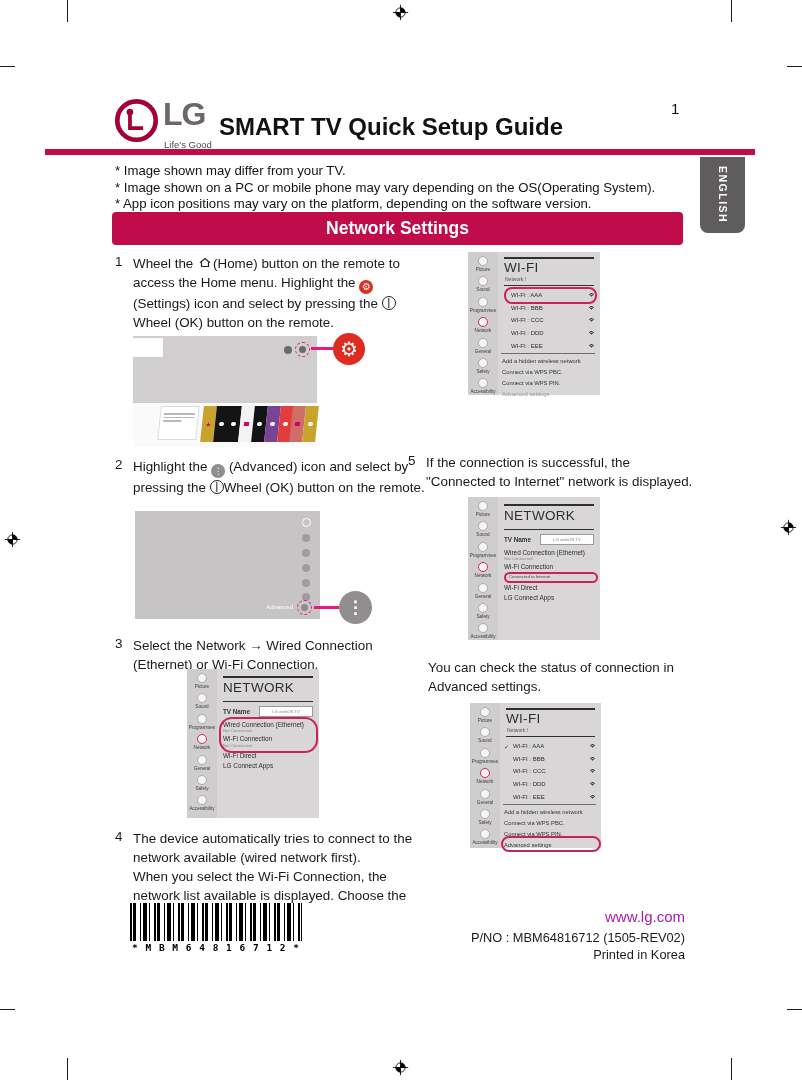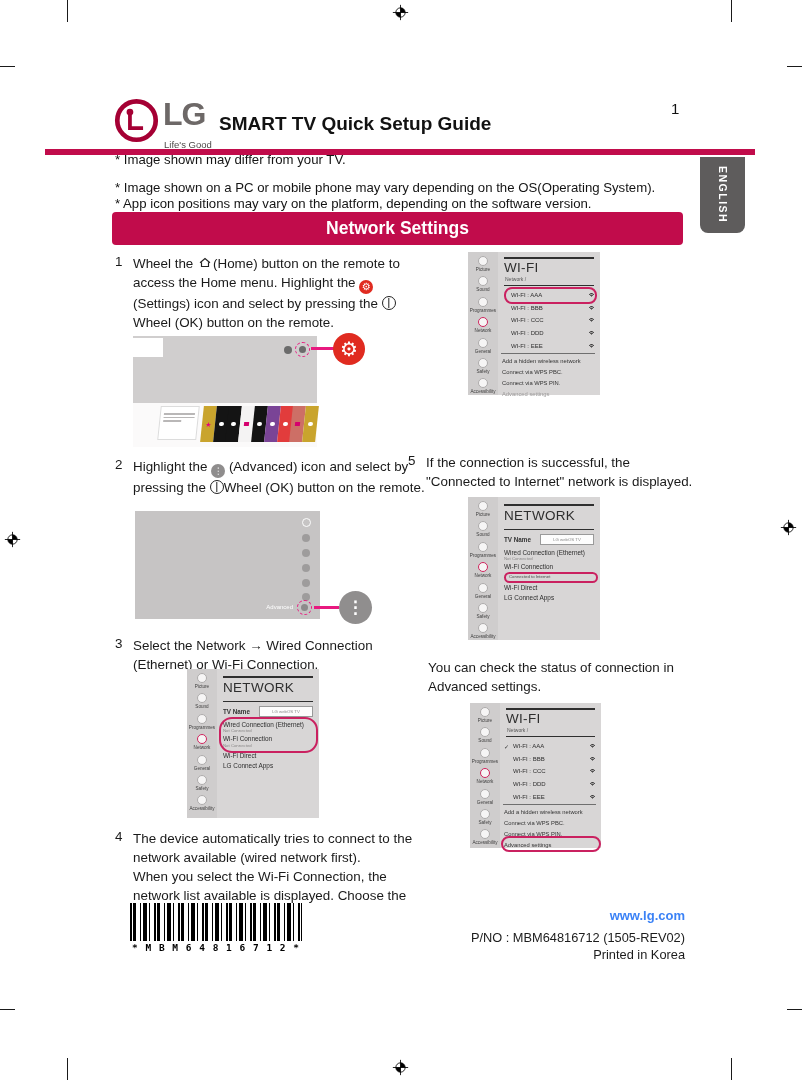"SMART TV Quick Setup Guide" .doc-title { font-size: 19px -> 24px }
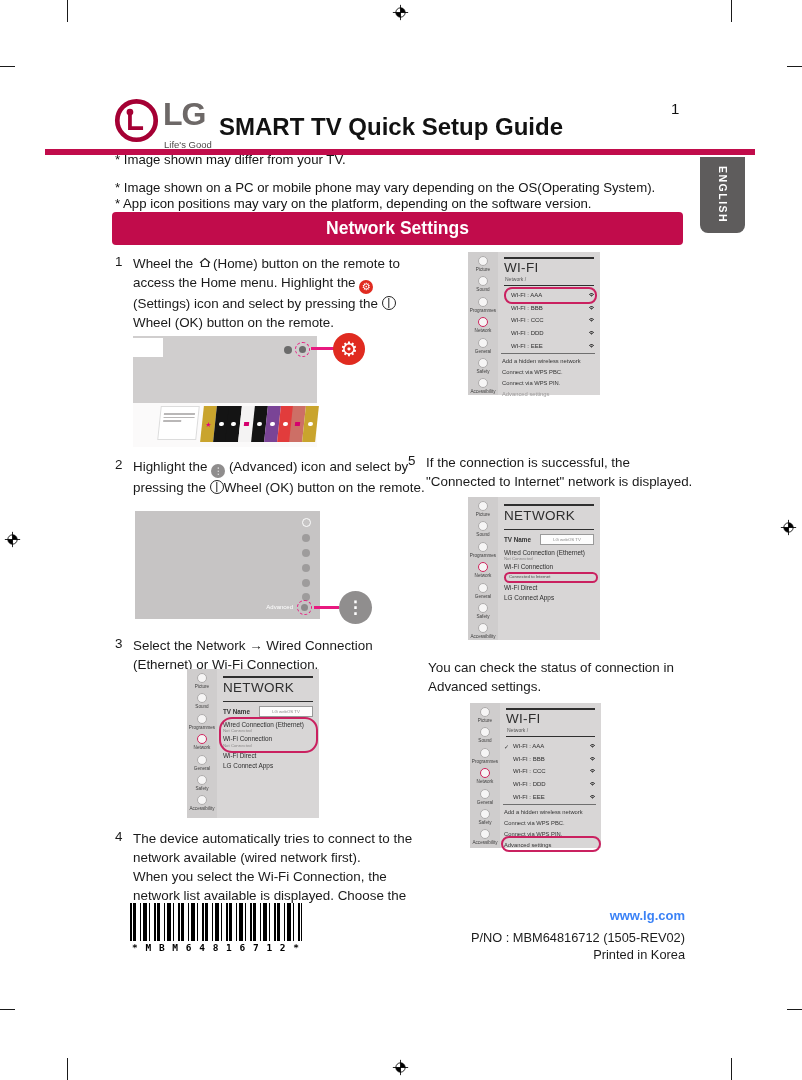"* Image shown may differ" div.abs { top: 152px -> 163px }
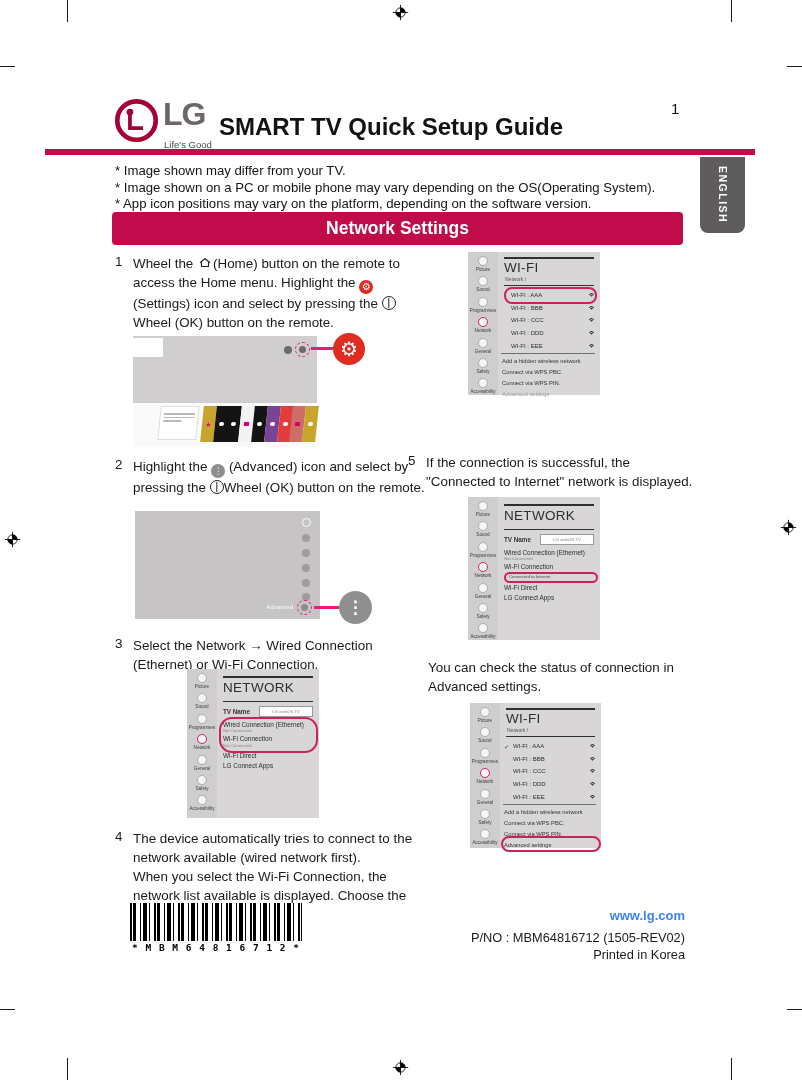"www.lg.com" .website { color: #3b82f6 -> #a21caf; font-size: 13px -> 15px; font-weight: bold -> normal }
